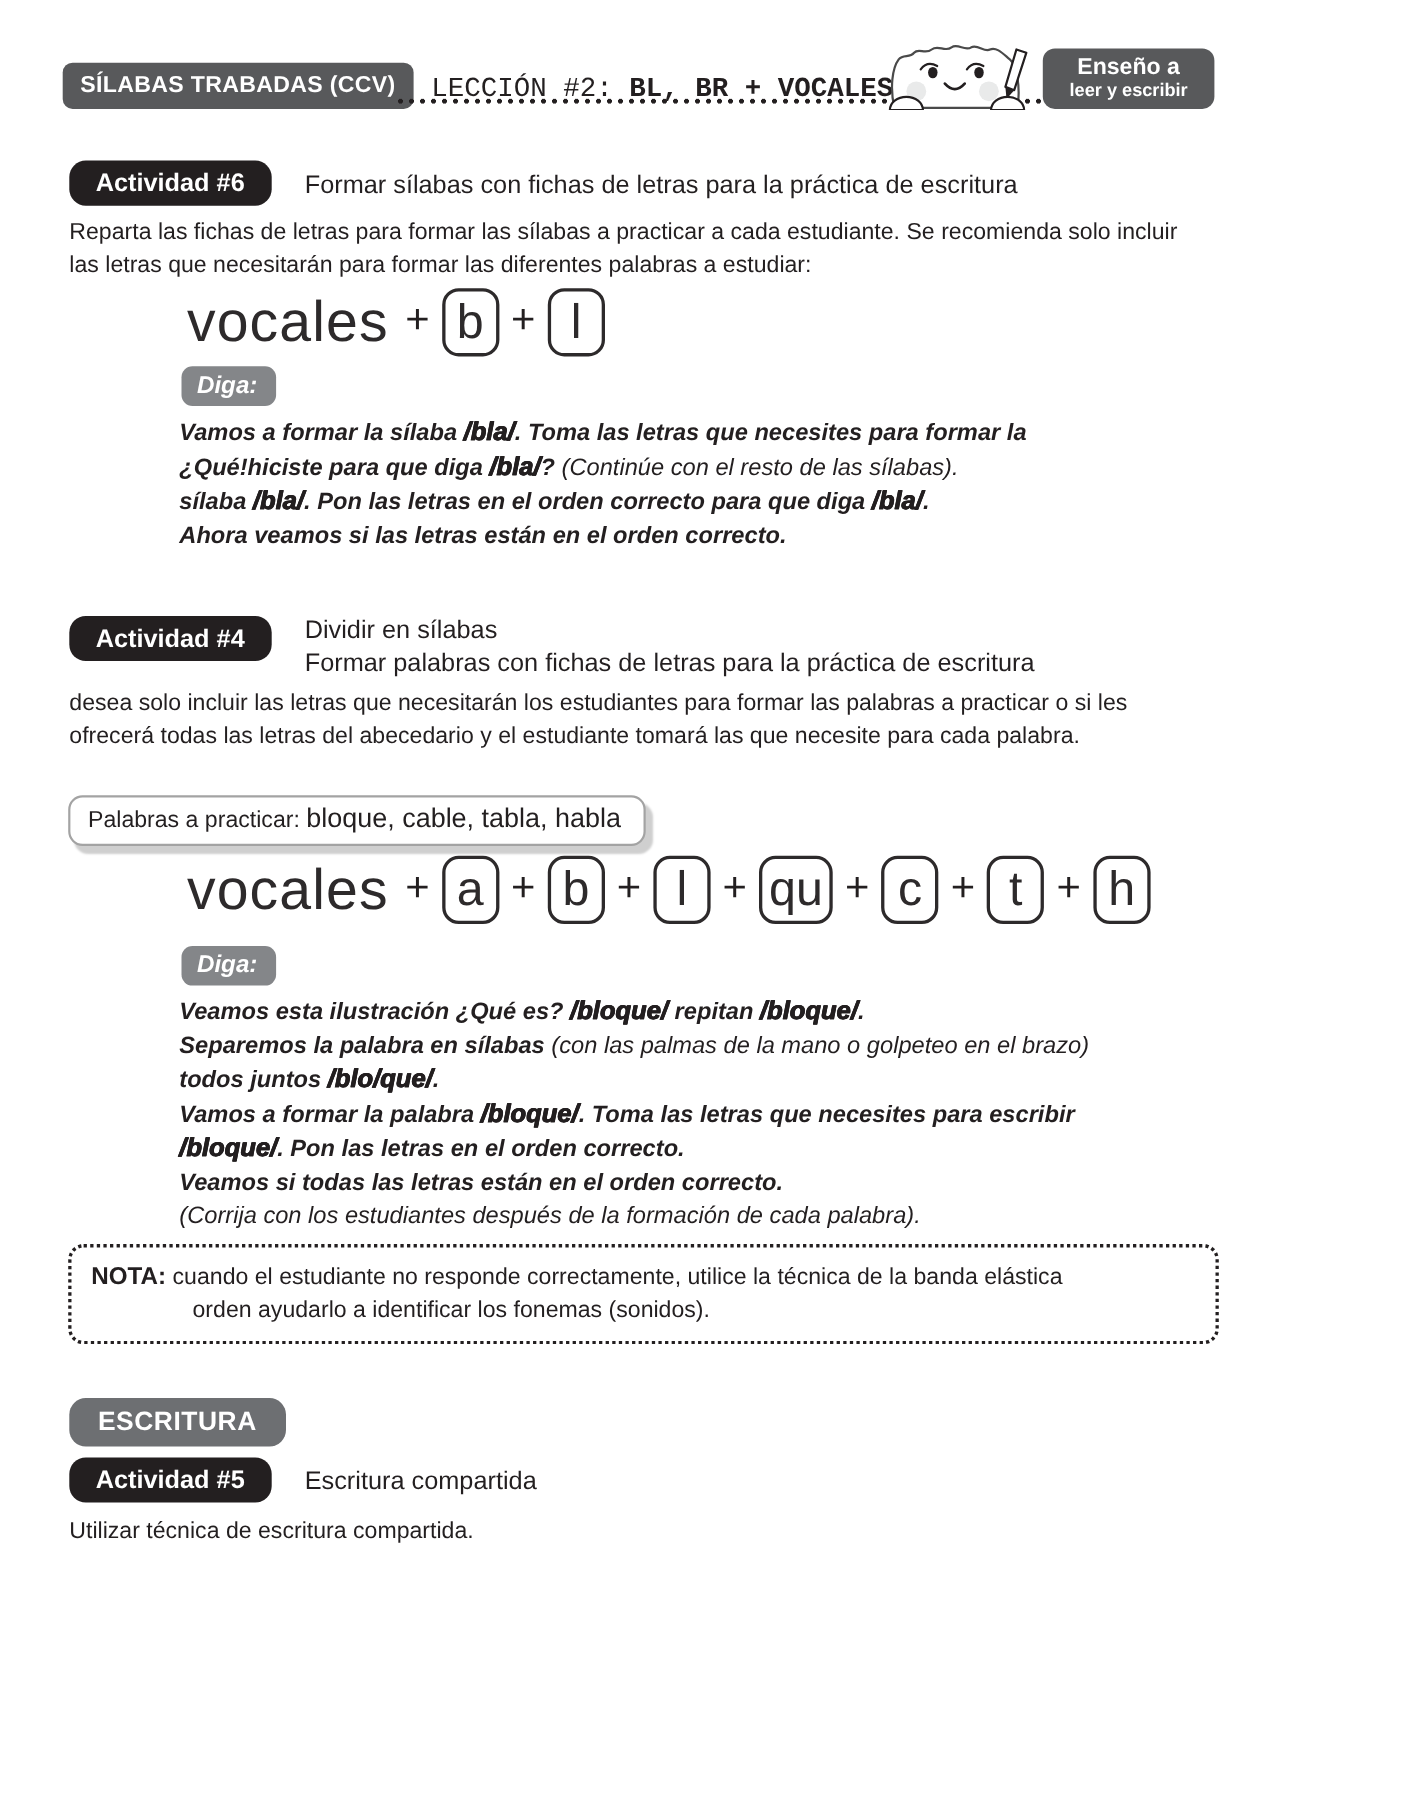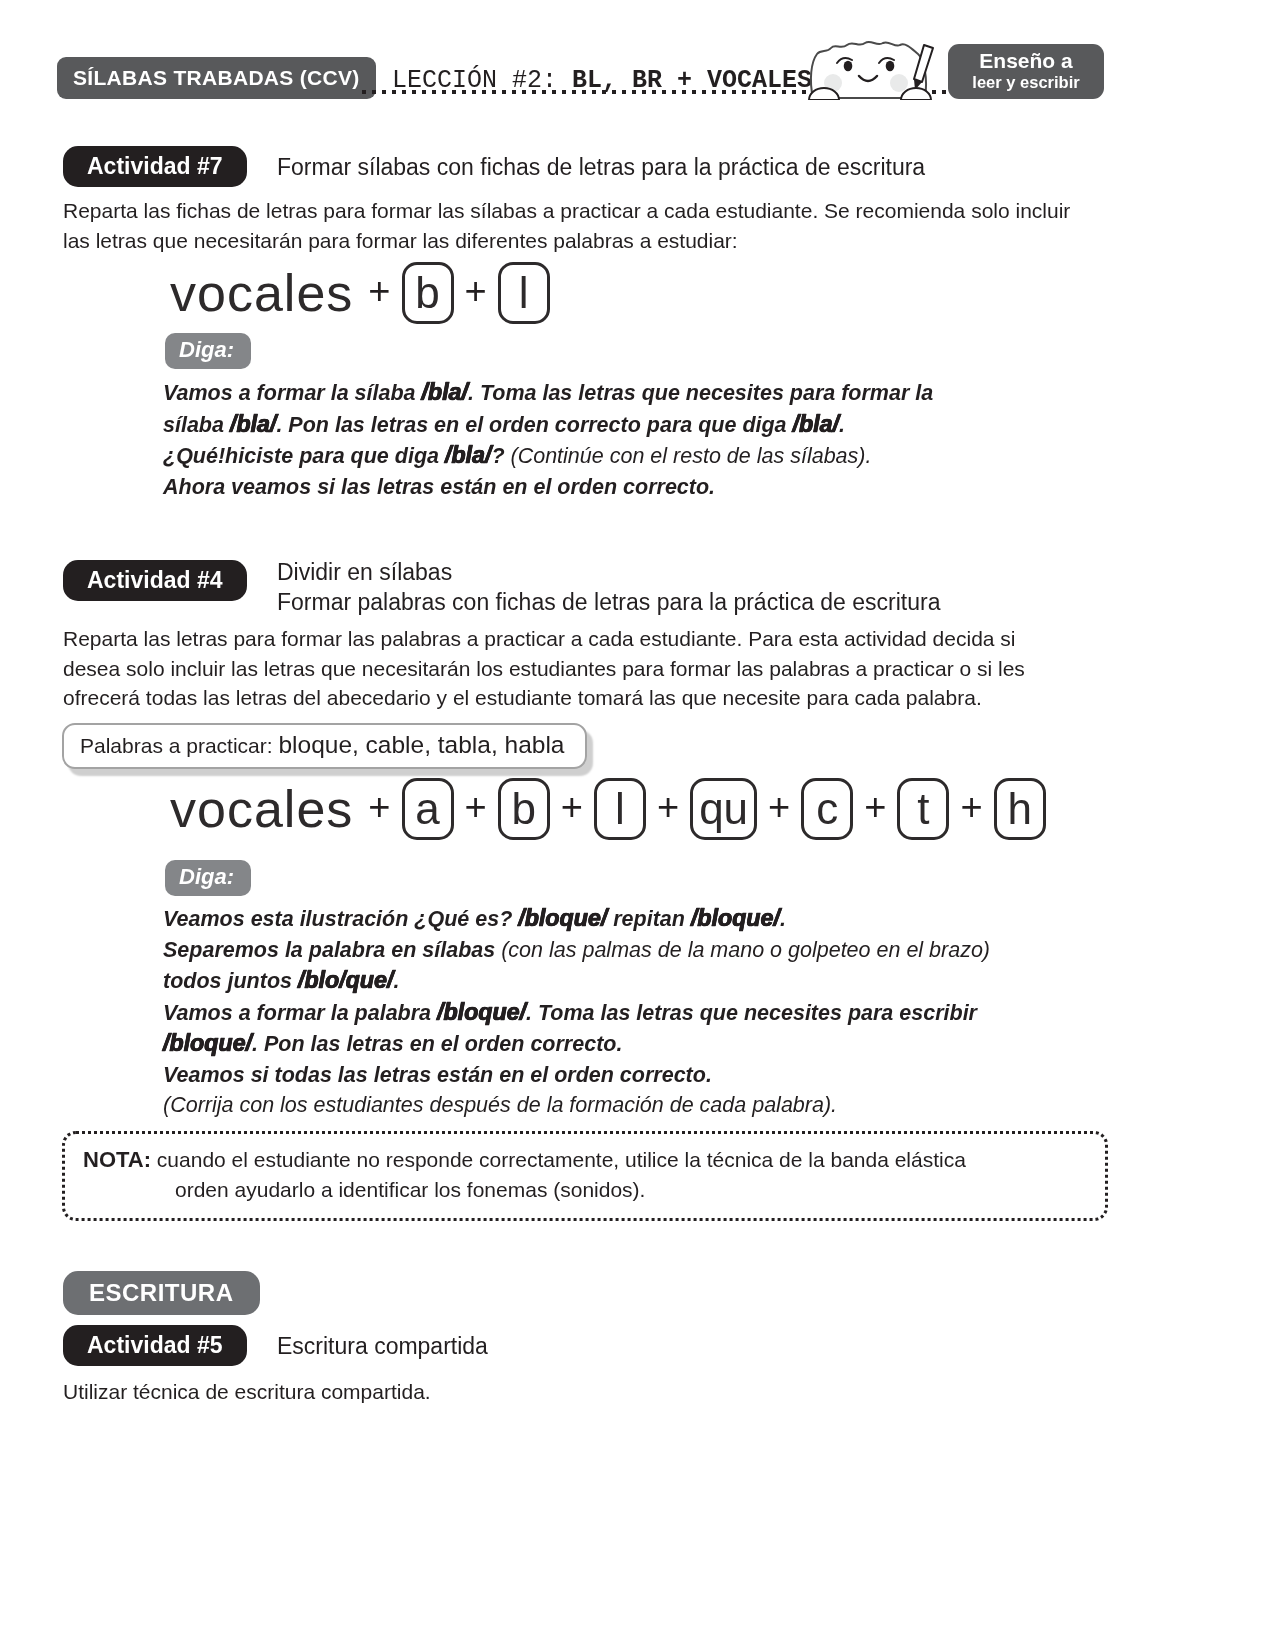"Actividad #7" div.act-pill { text: 7 -> 6 }
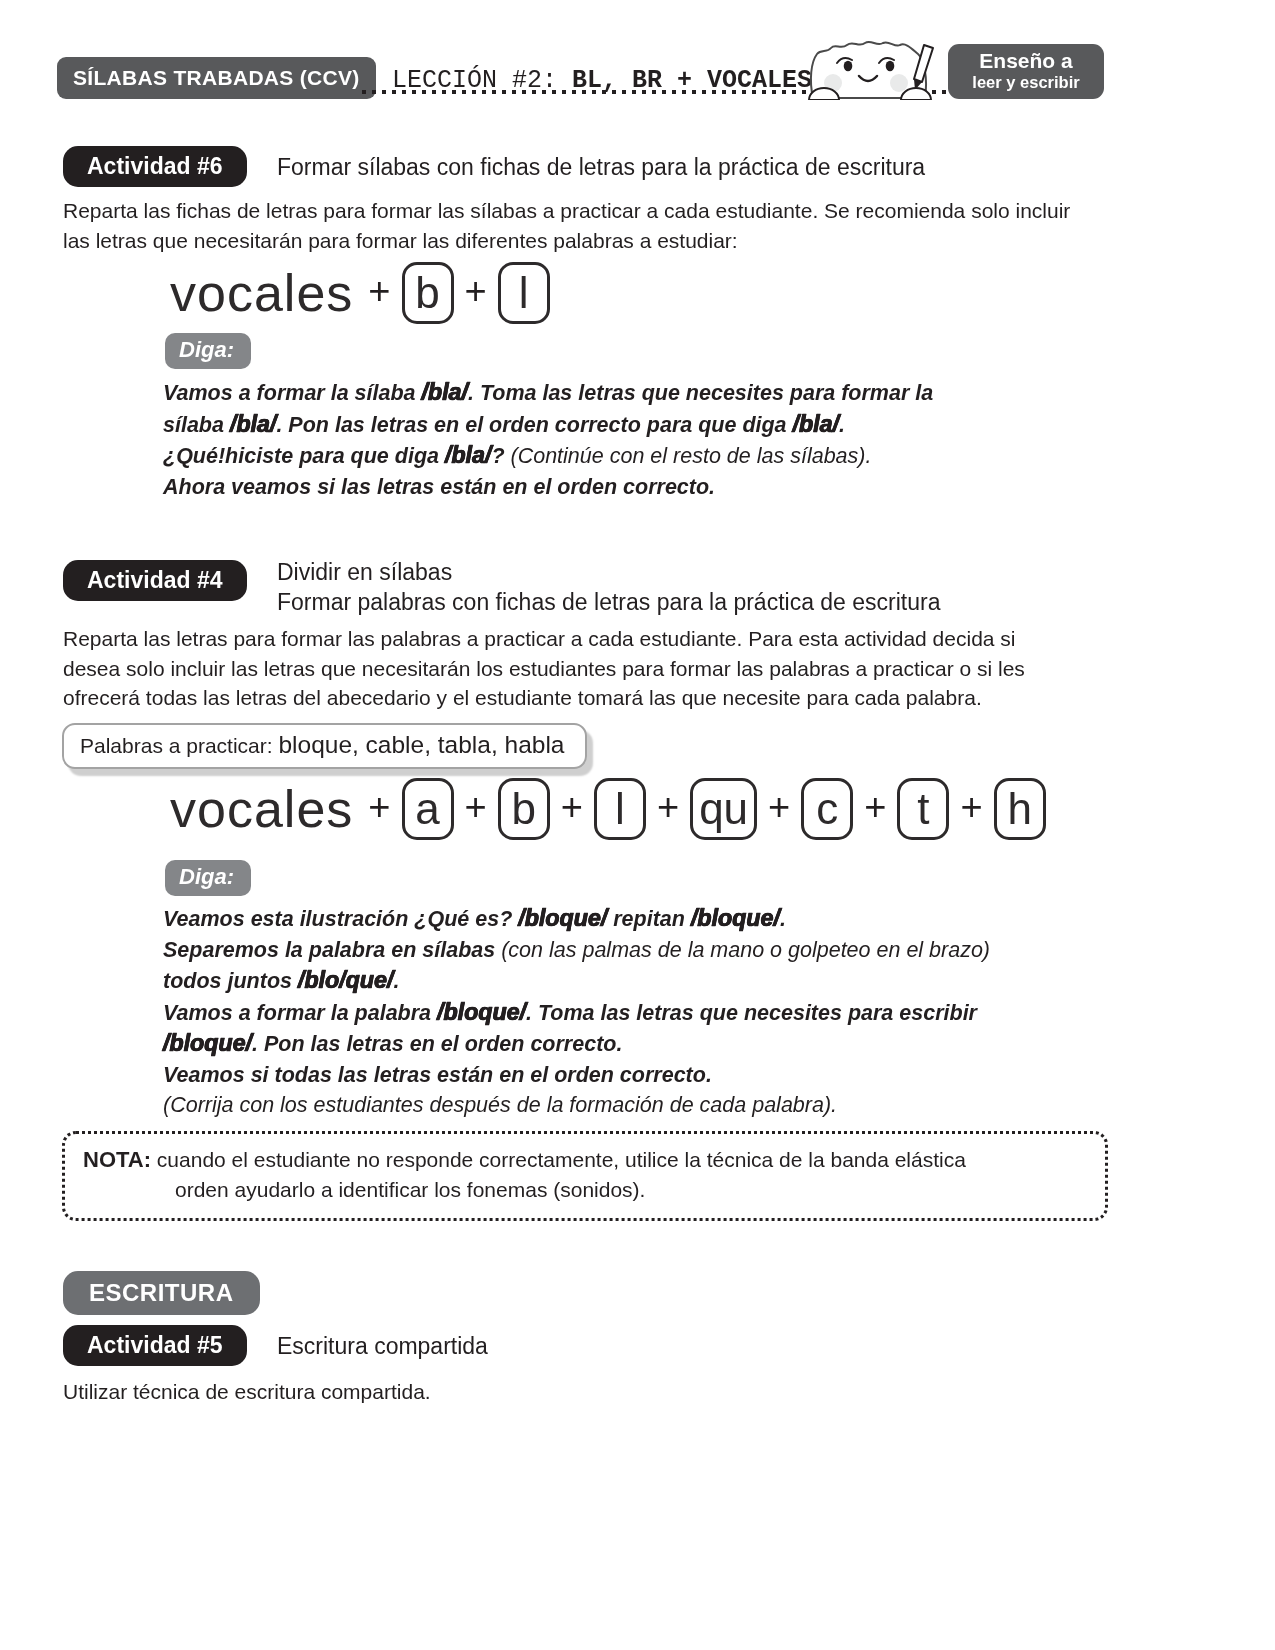"sílaba /bla/. Pon las letras" div.rline { order: before "¿Qué!hiciste para que diga /bla/?" -> after "¿Qué!hiciste para que diga /bla/?" }
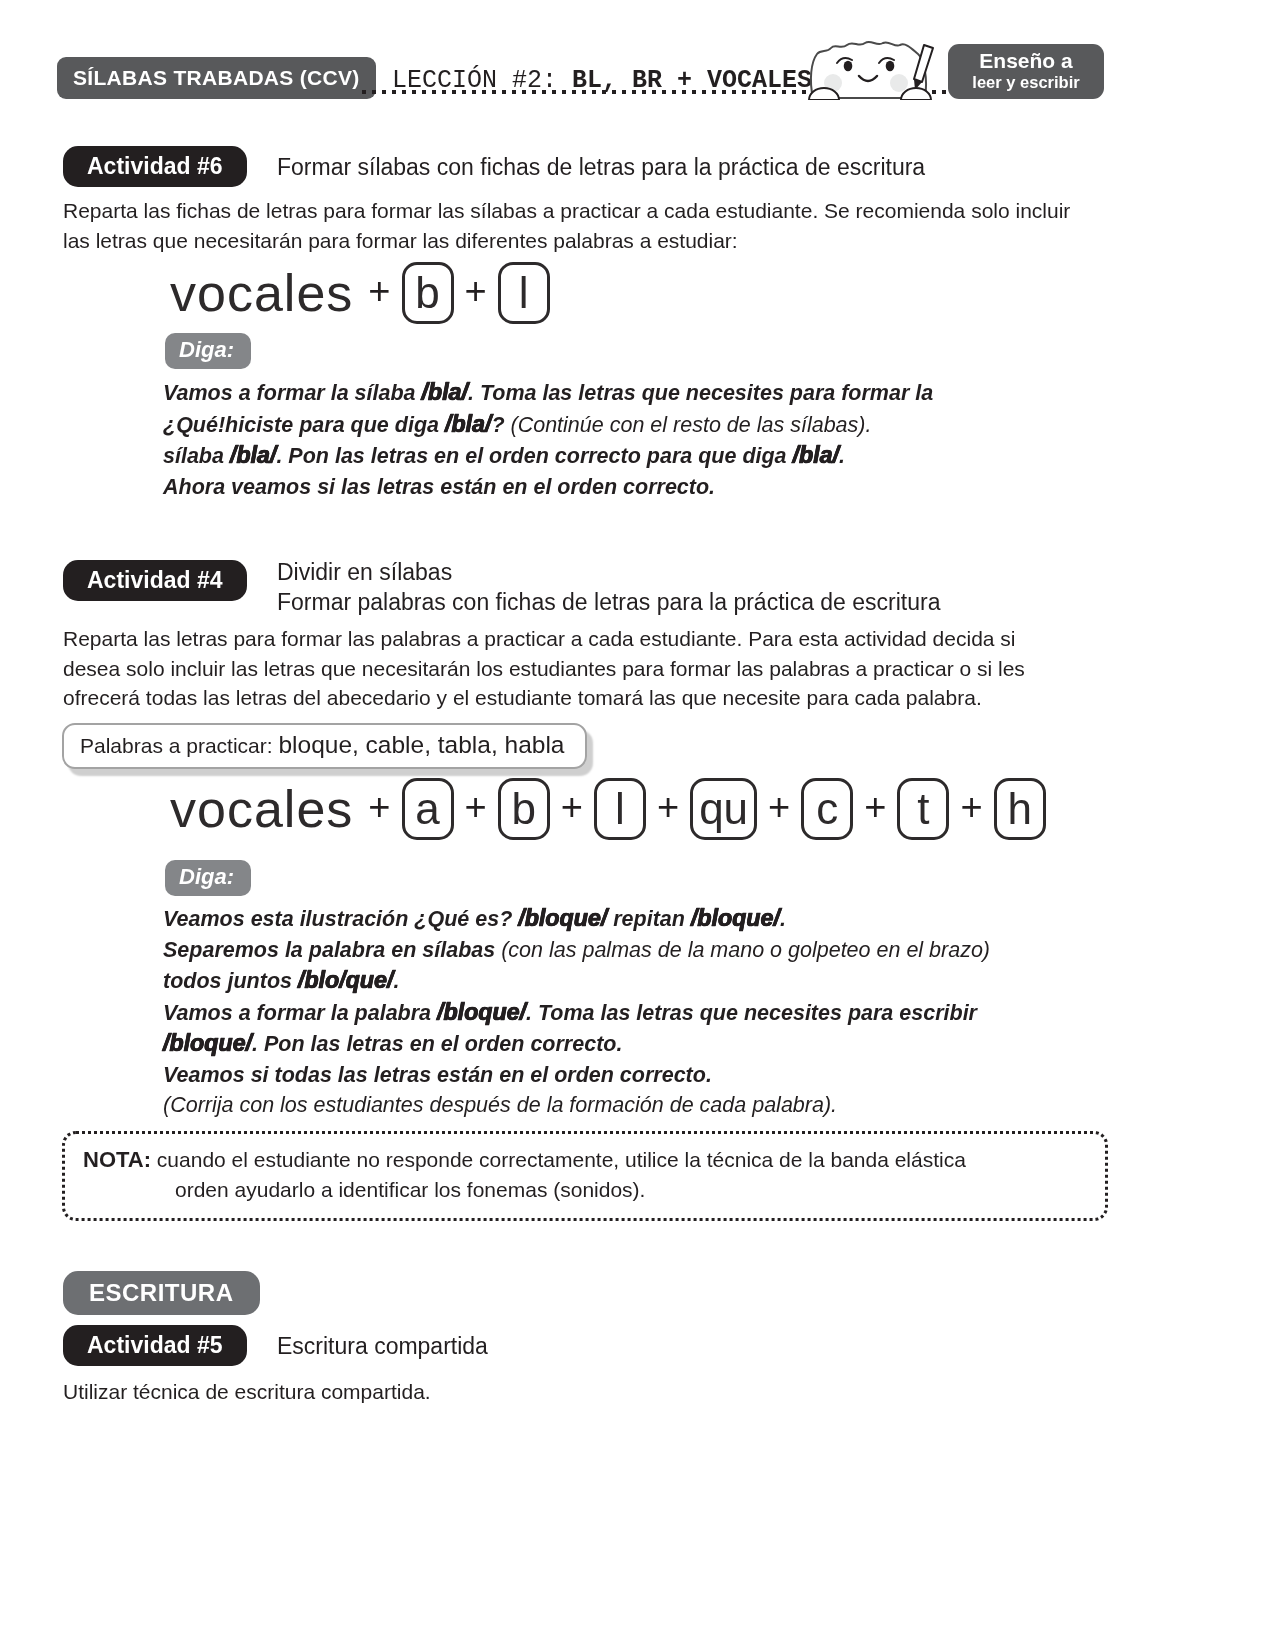"Reparta las letras para formar" div.tline { html: <div>Reparta las letras para formar las palabras a practicar a cada estudiante. Para esta actividad decida si</div> -> none }
